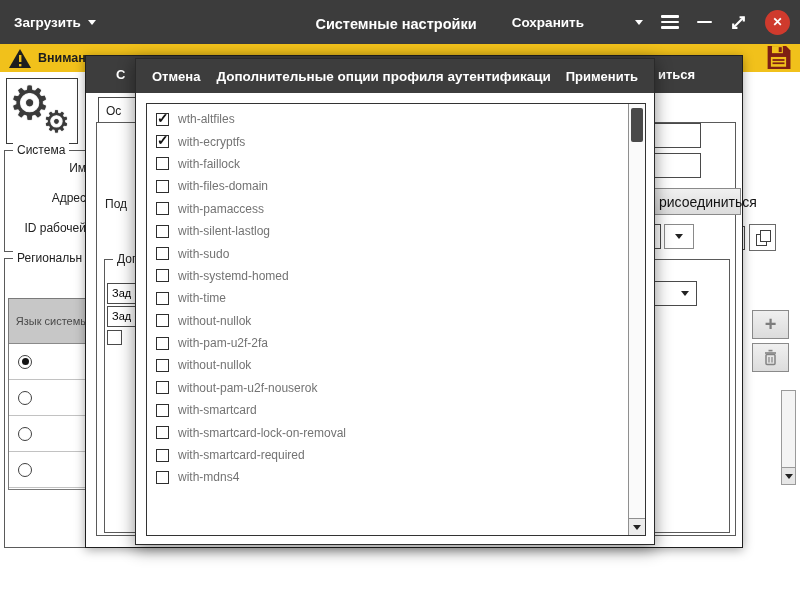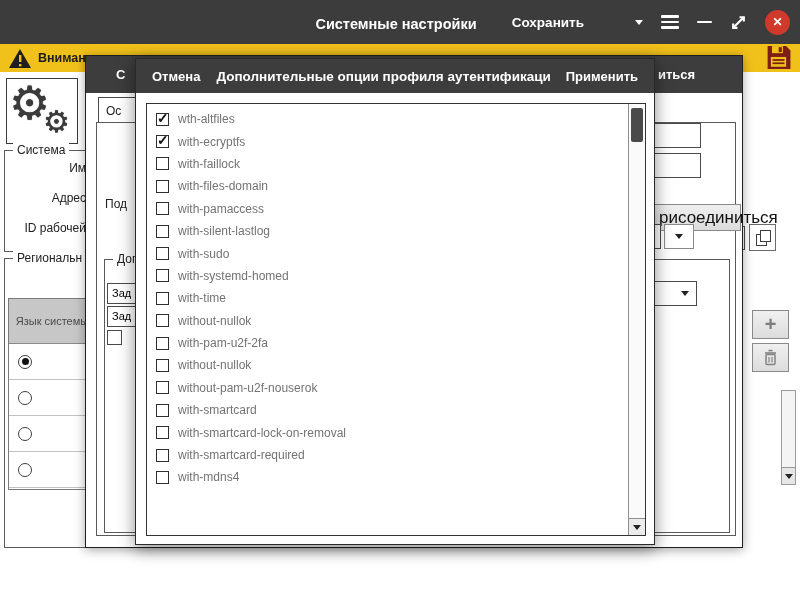"Загрузить" div.tb-left { html: none -> <div> <span>Загрузить</span> <span></span> </div> }
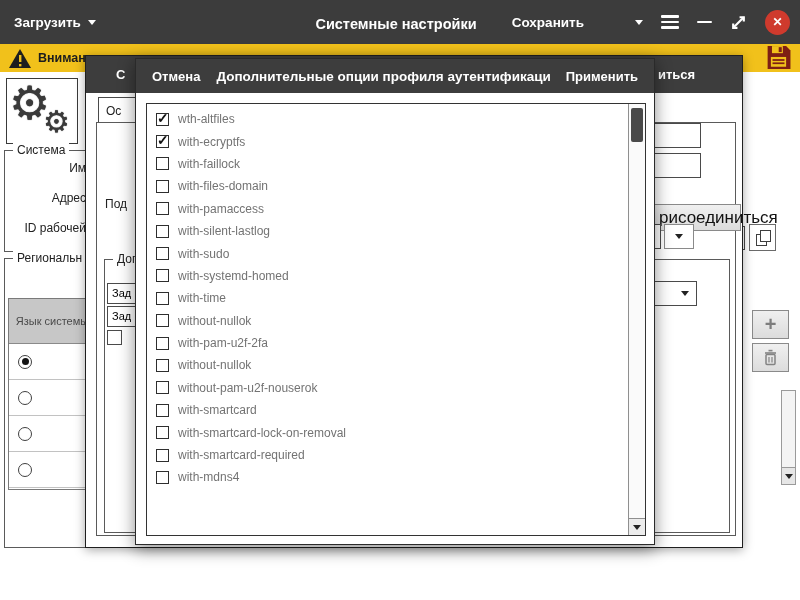"рисоединиться" div.gbtn { font-size: 17px -> 14px; margin-top: 16px -> none }
